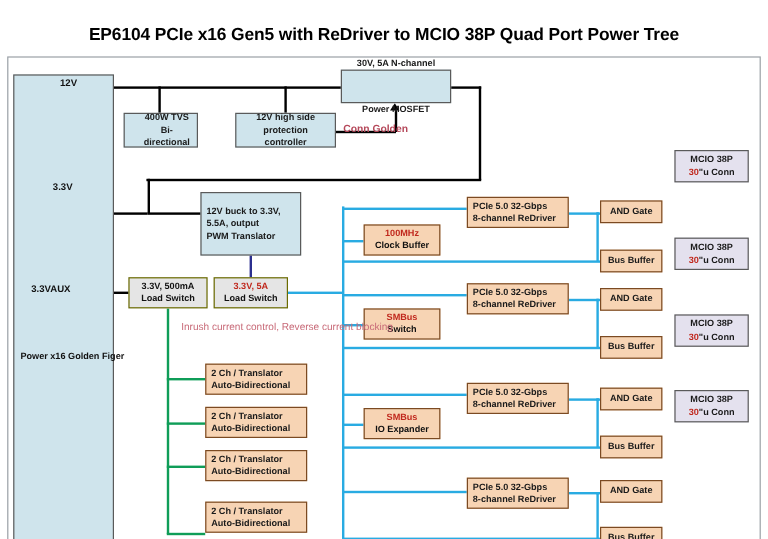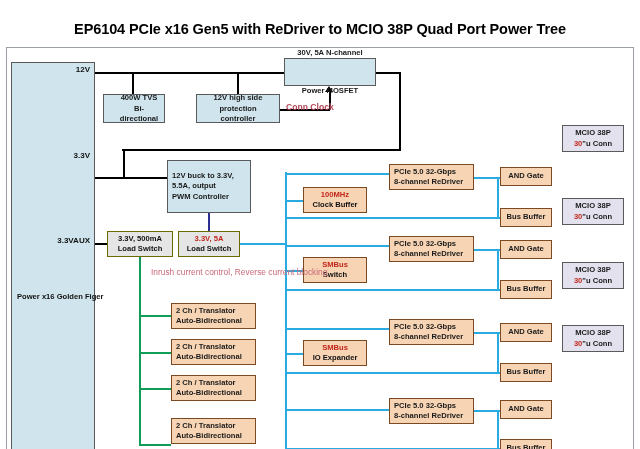"12V" .rail-label { text-align: right -> none }
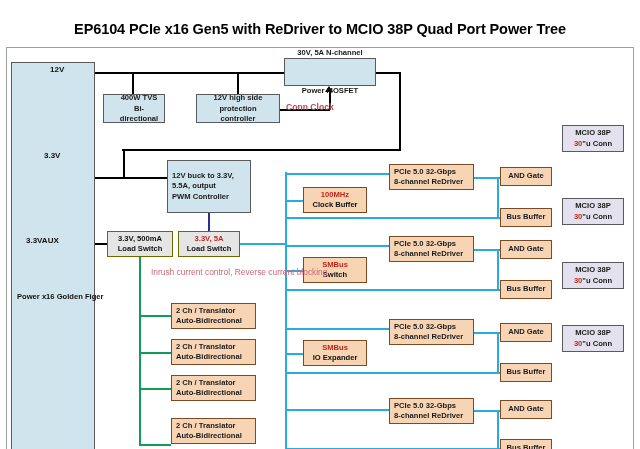"Clock" span.ln { text: Clock -> Golden }
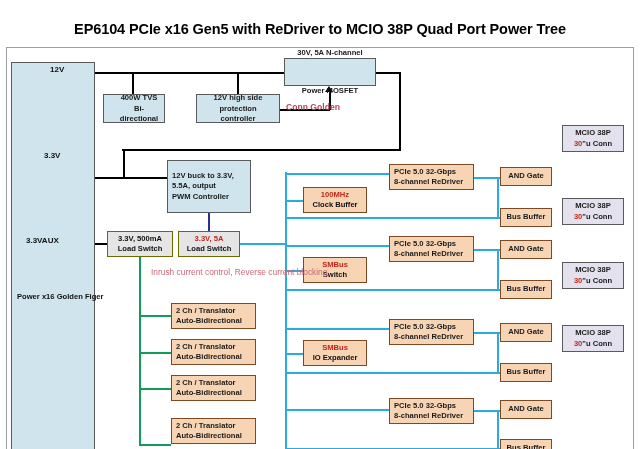"PWM Controller" span.ln { text: Controller -> Translator }
